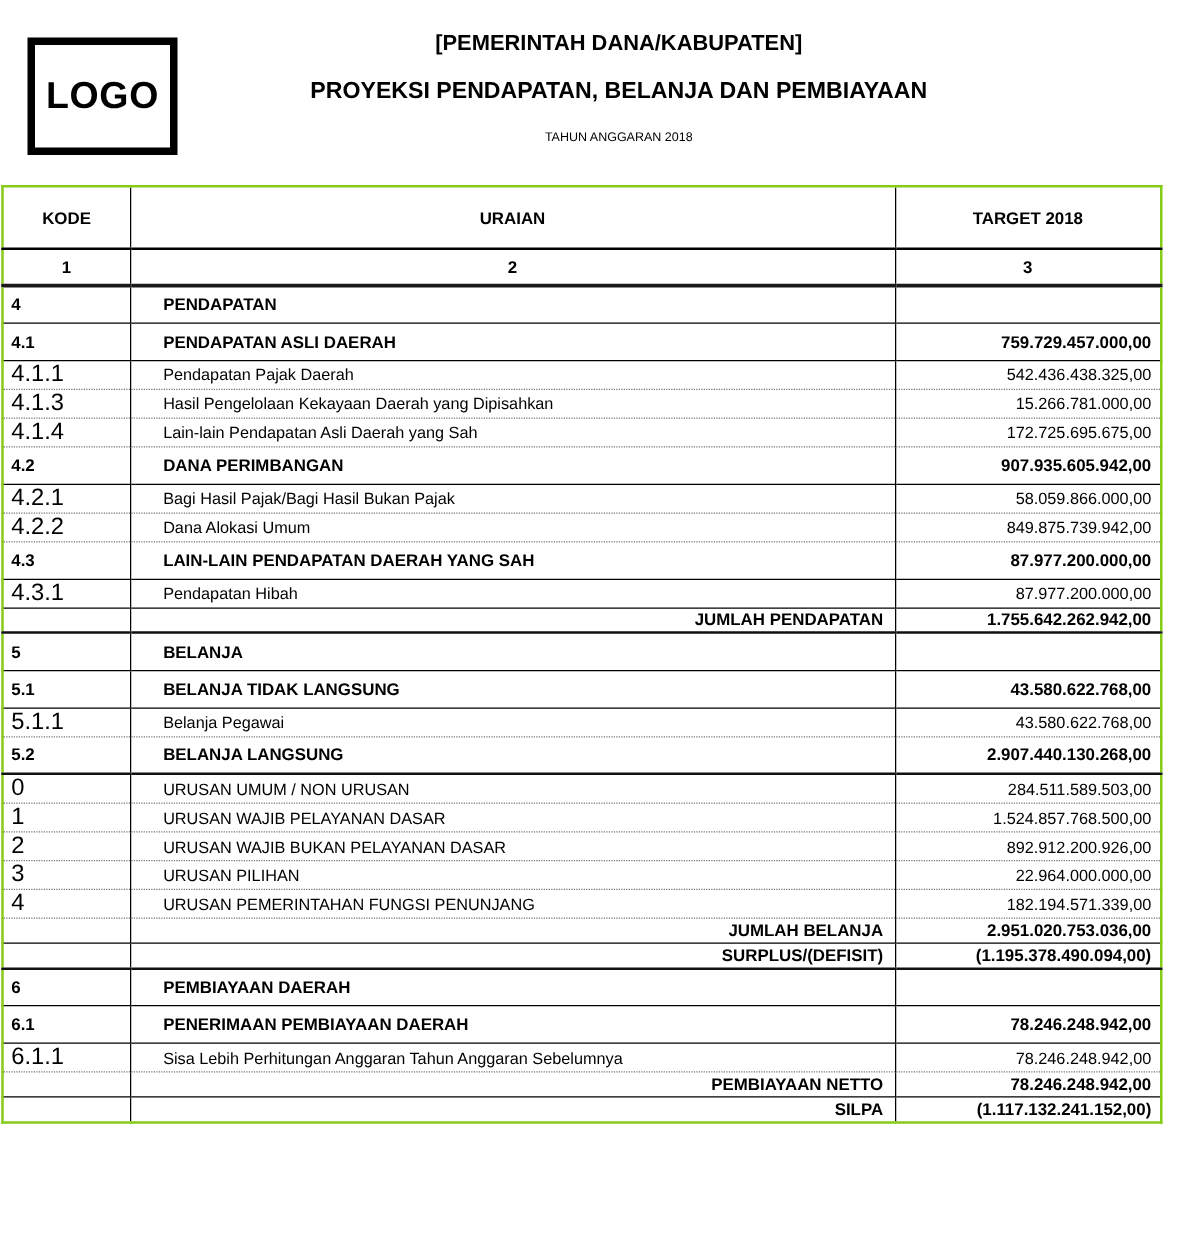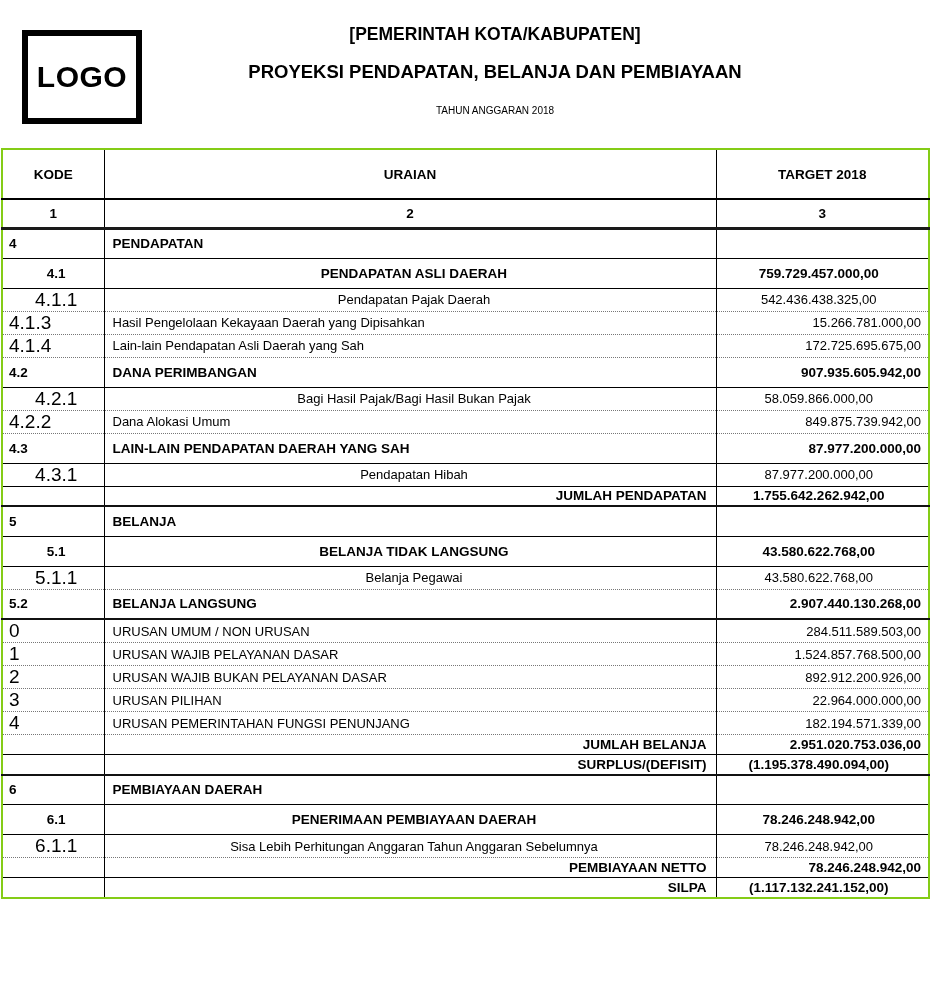"[PEMERINTAH KOTA/KABUPATEN]" div.title-line1 { text: KOTA/KABUPATEN -> DANA/KABUPATEN }
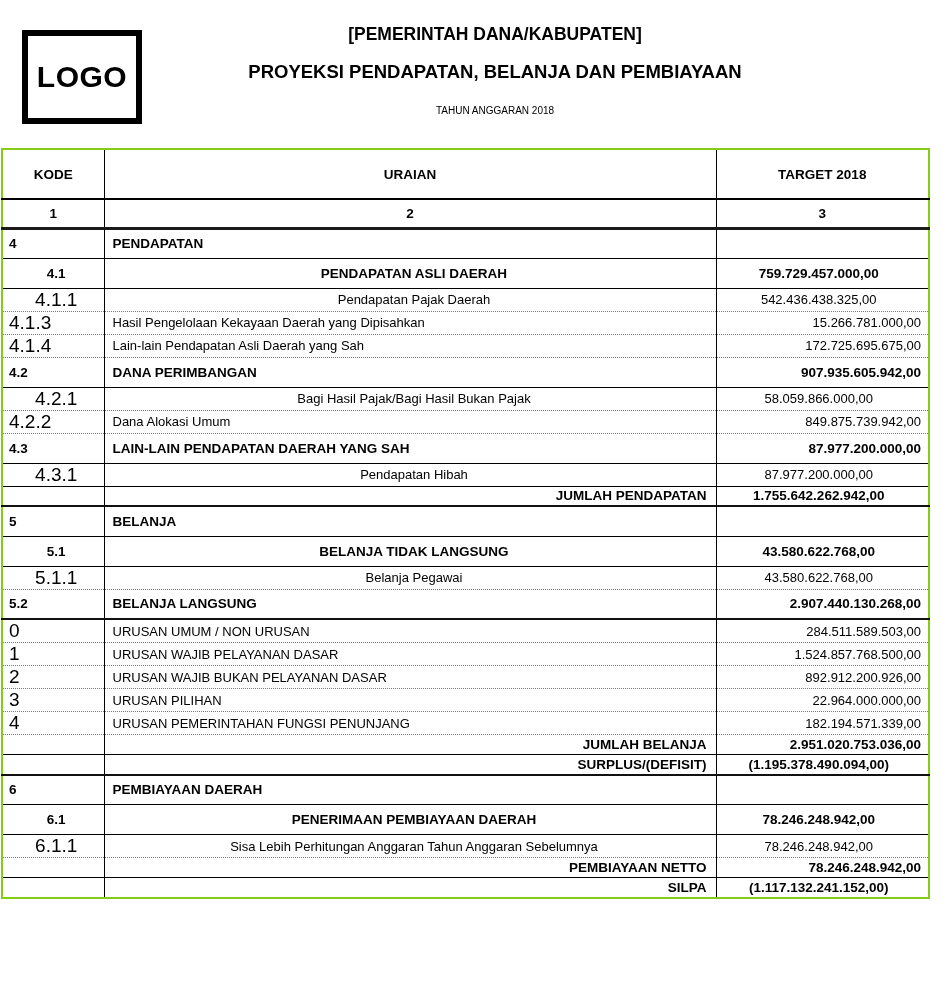"PENDAPATAN" td.cell-uraian { padding-left: 8px -> 26px }
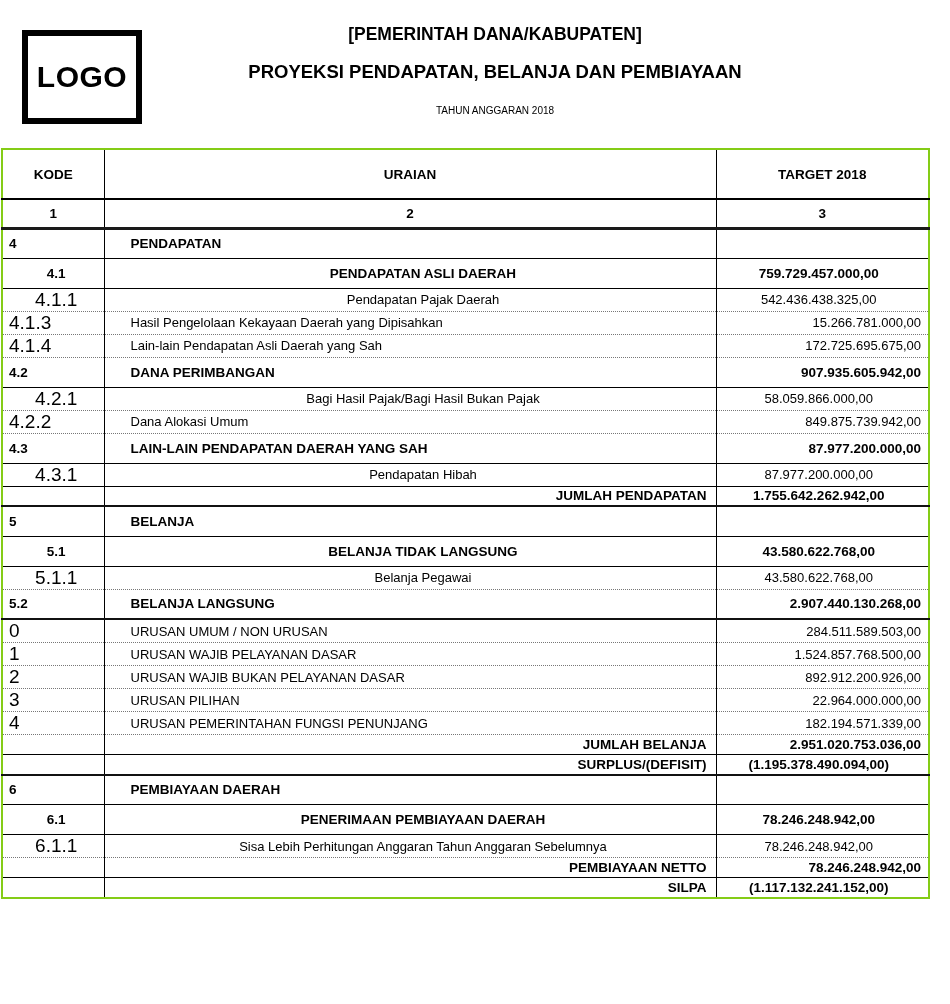"4.1" tr.bt-solid td { text-align: center -> none }
